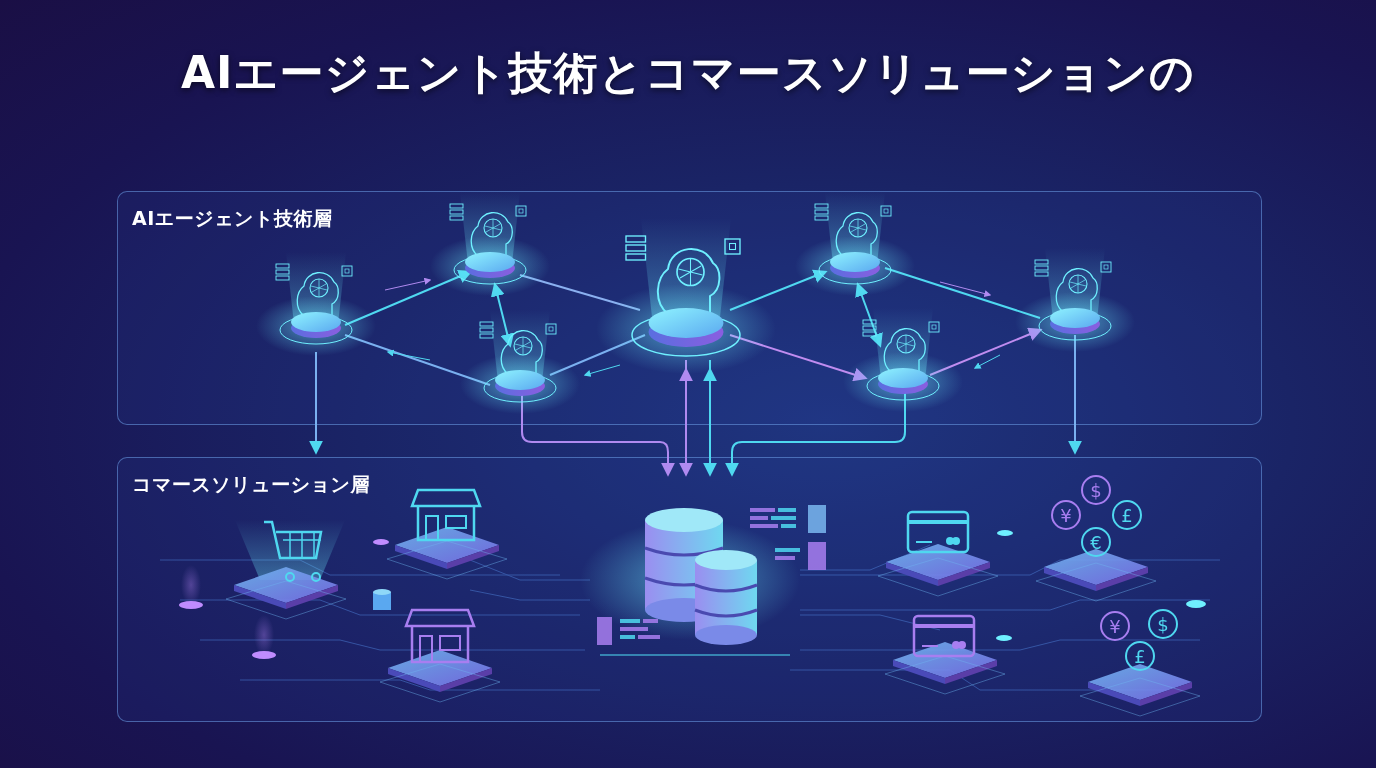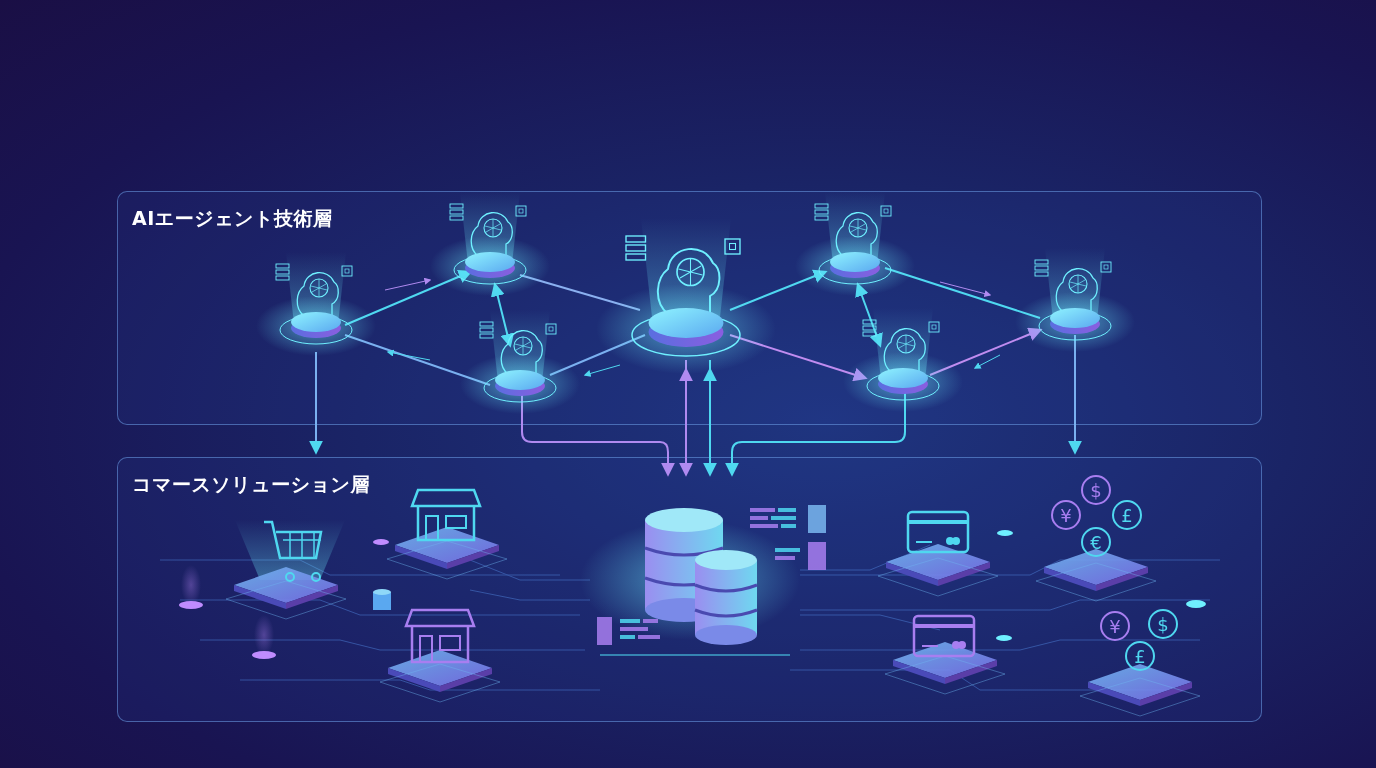"AIエージェント技術とコマースソリューションの" div { html: none -> <div>AIエージェント技術とコマースソリューションの</div> }
